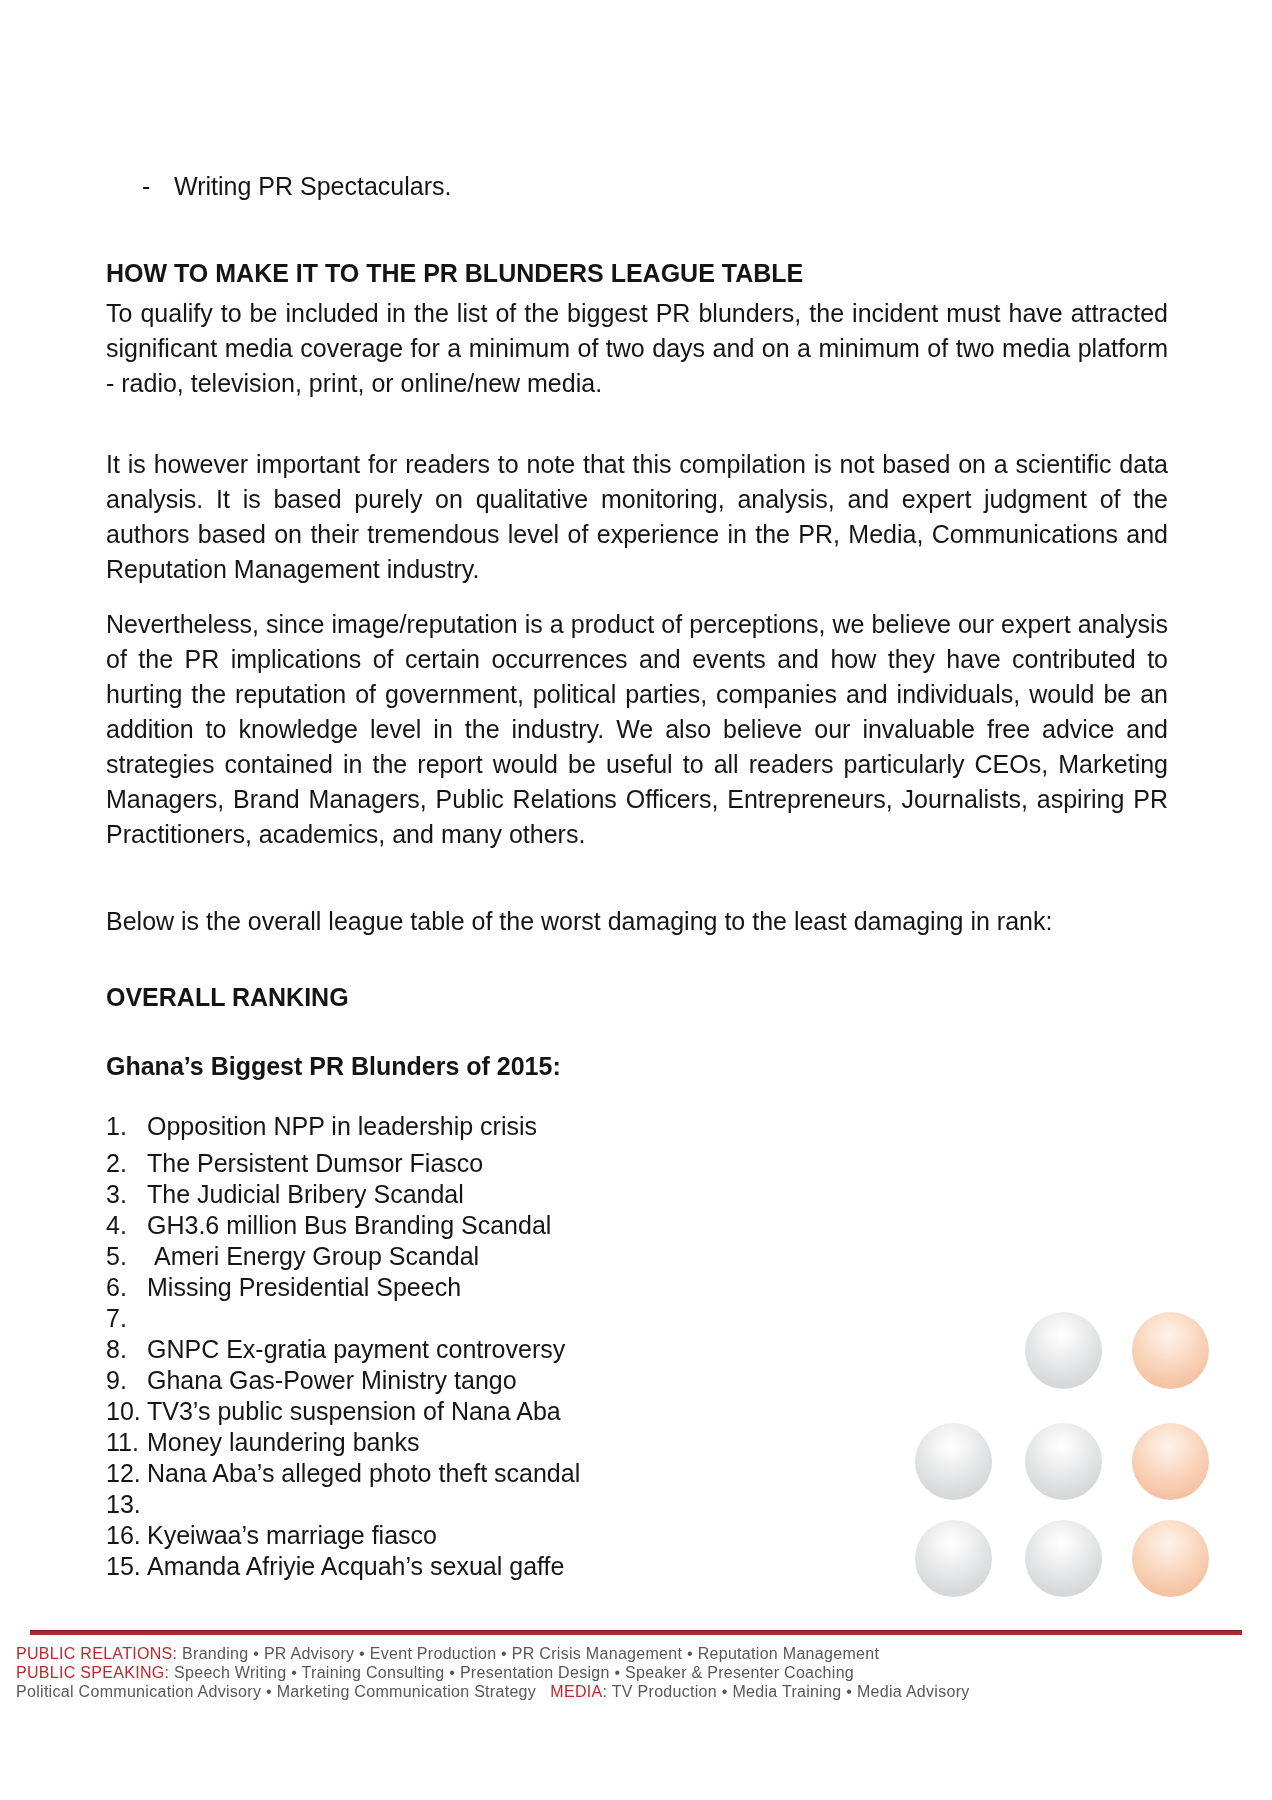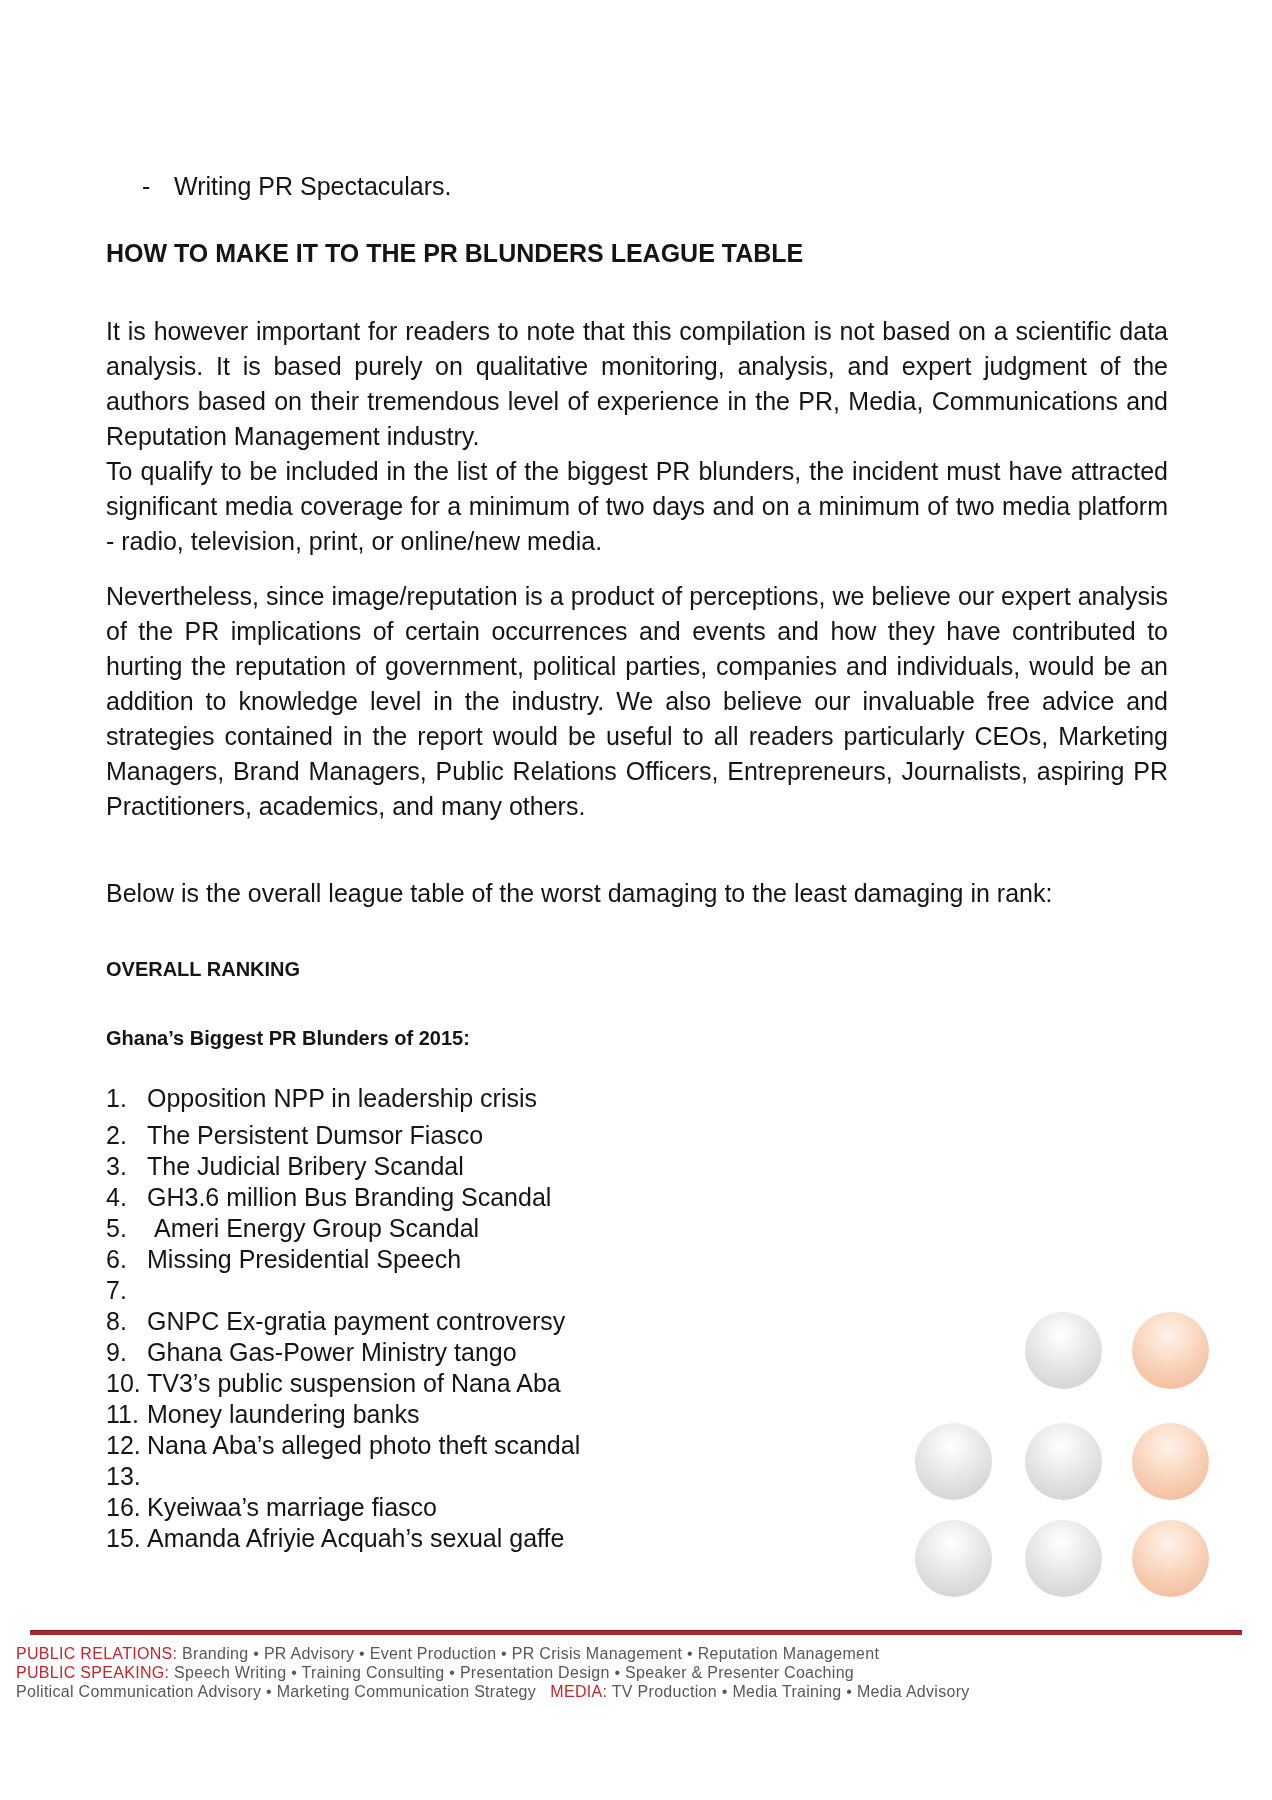"HOW TO MAKE IT TO" .h-main { margin: 38px 0 8px 0 -> 58px 0 8px 0 }
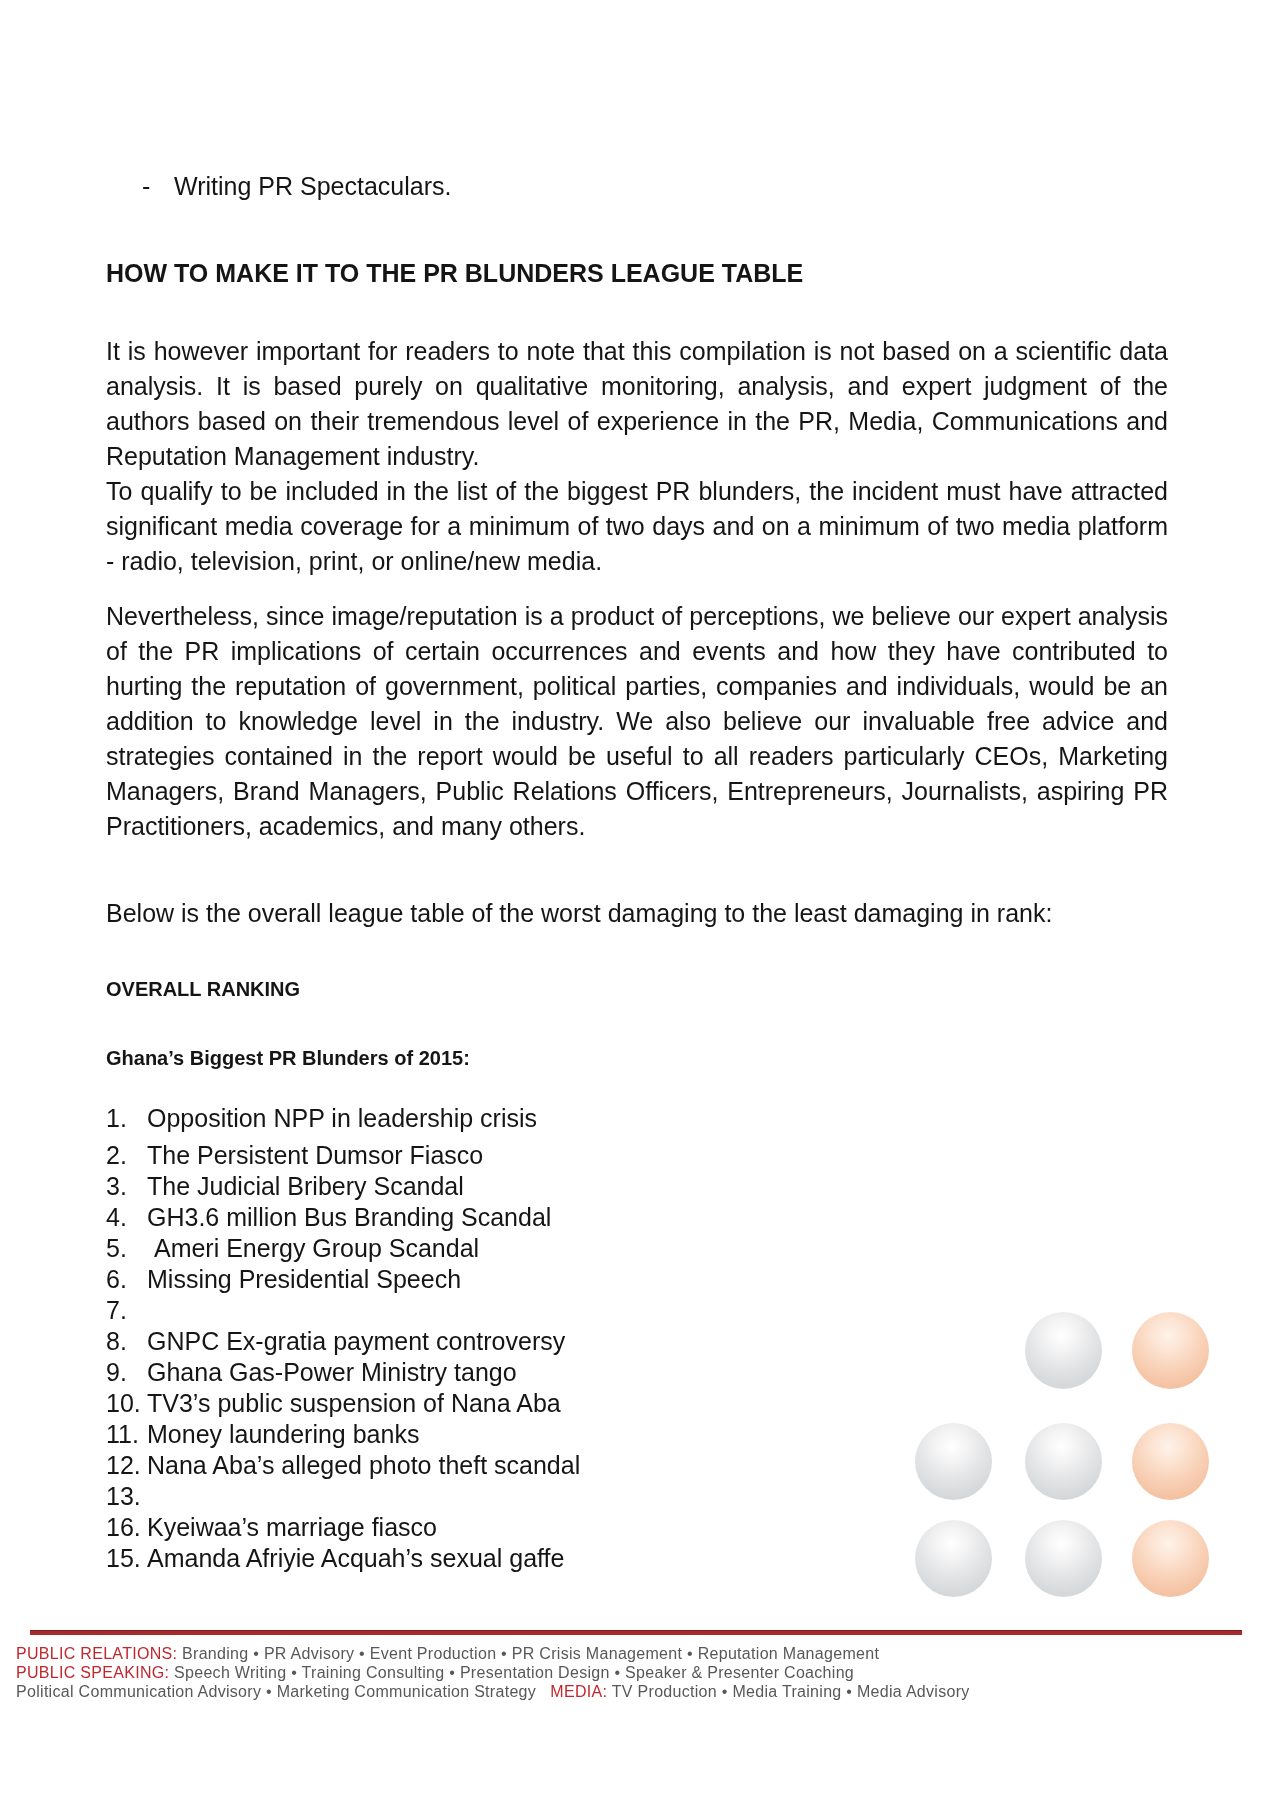"It is however important for" p.para { order: before "To qualify to be included" -> after "To qualify to be included" }
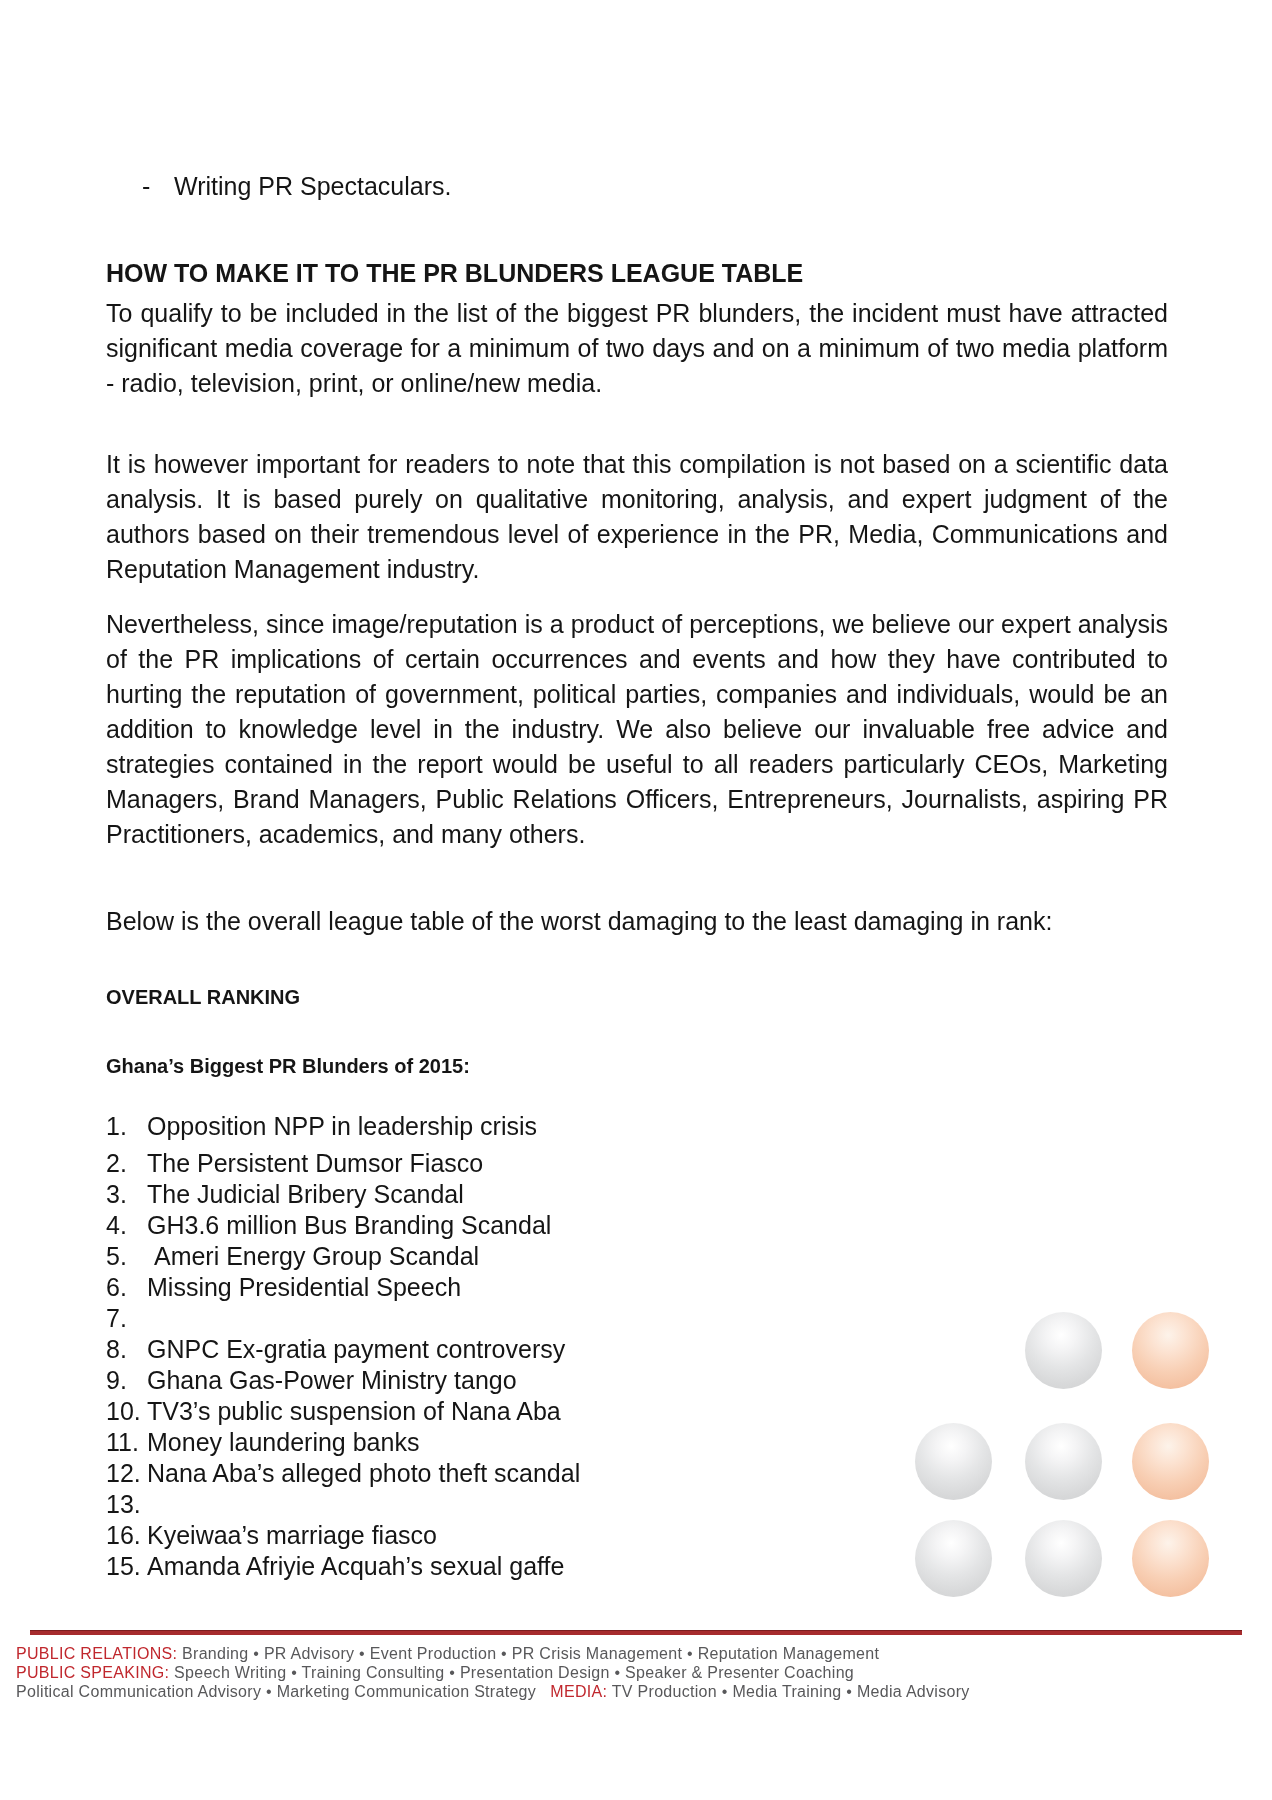"OVERALL RANKING" .h-sub { font-size: 20px -> 25px }
